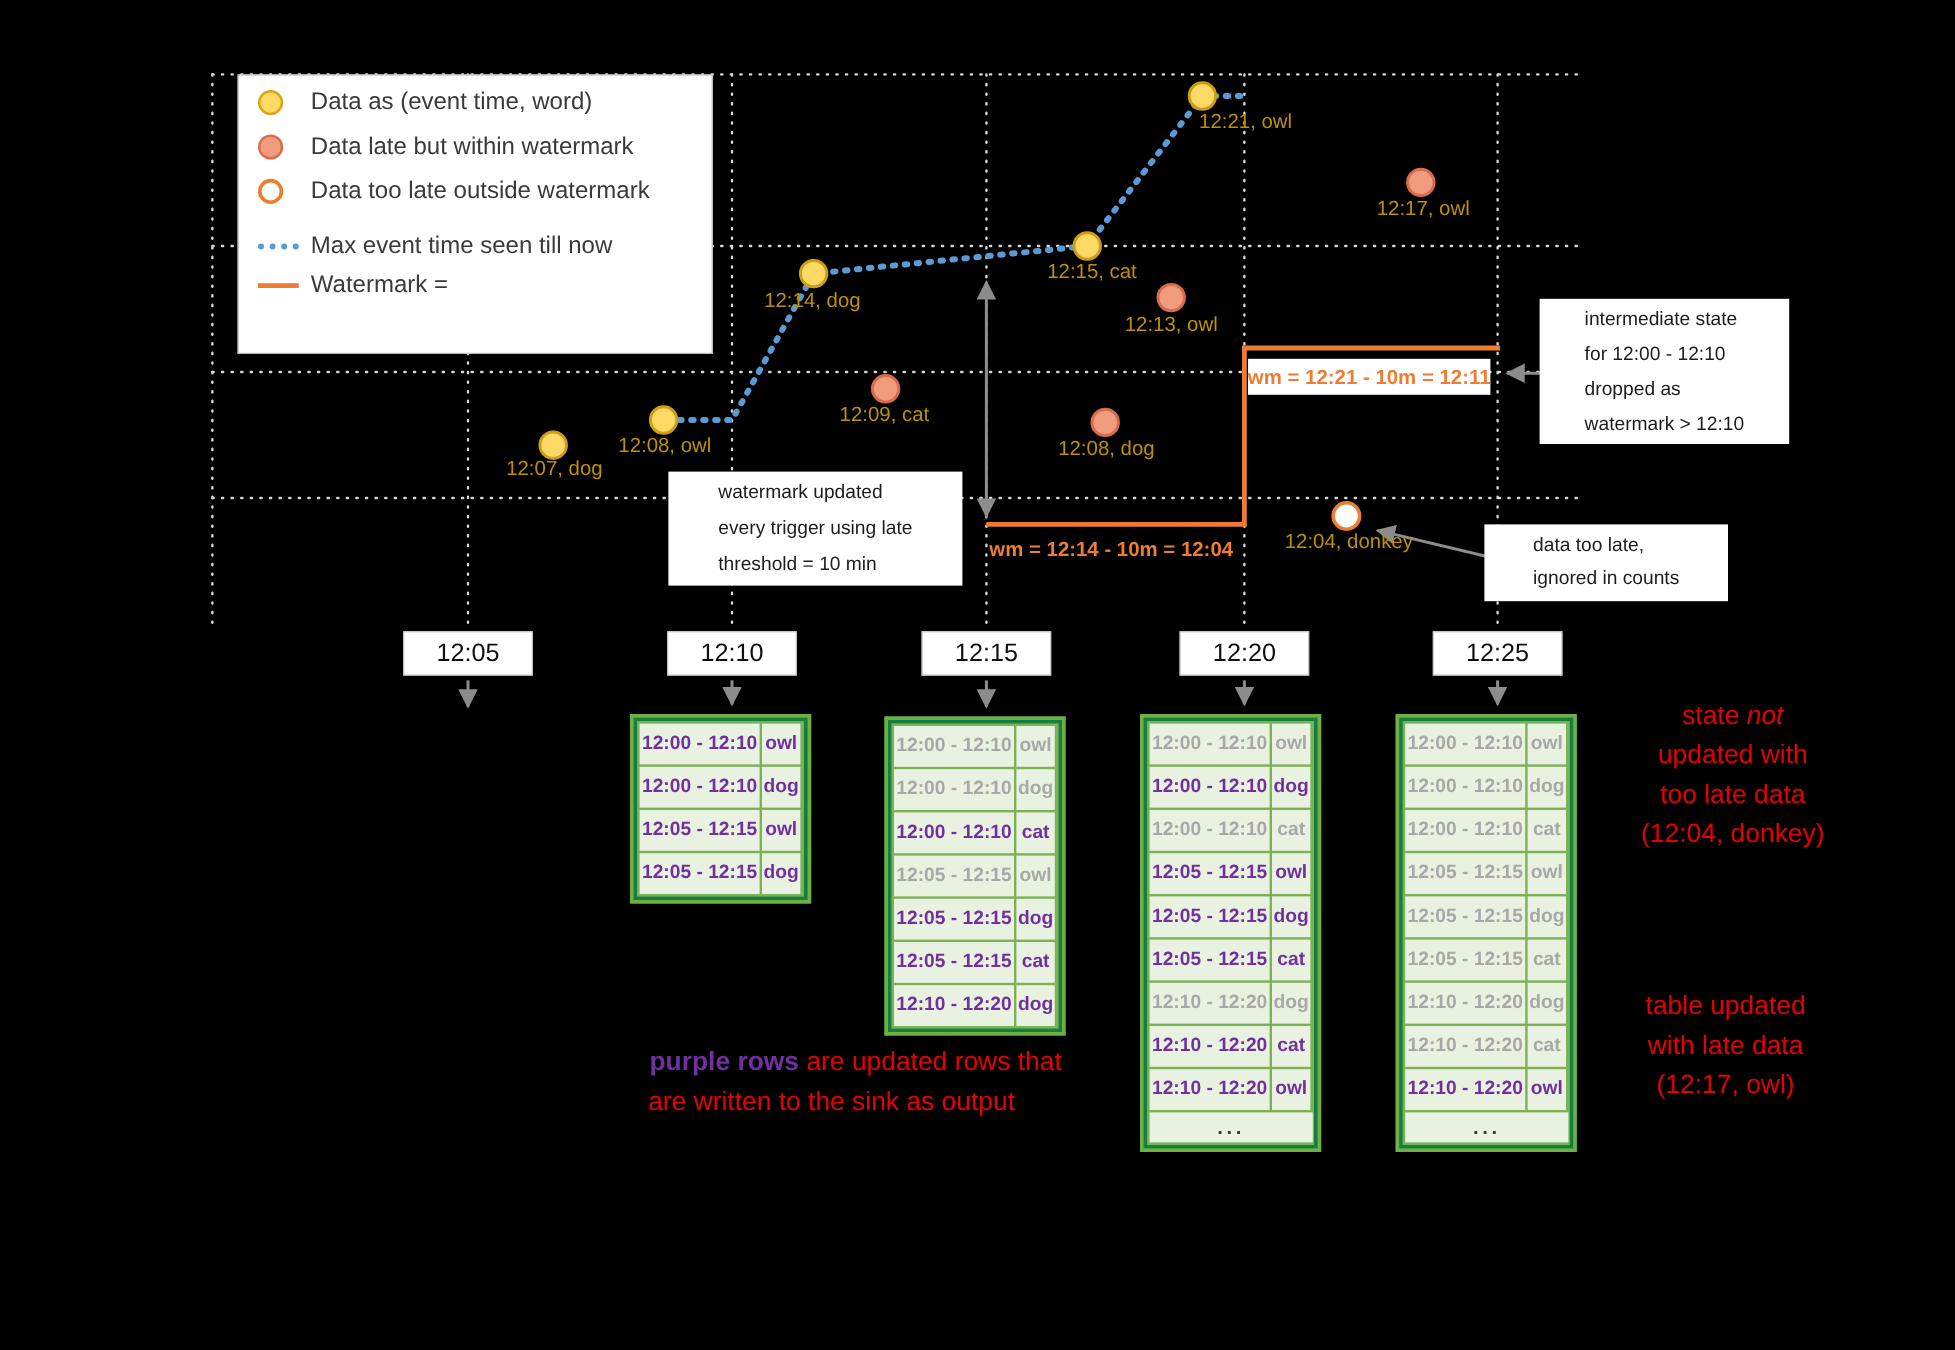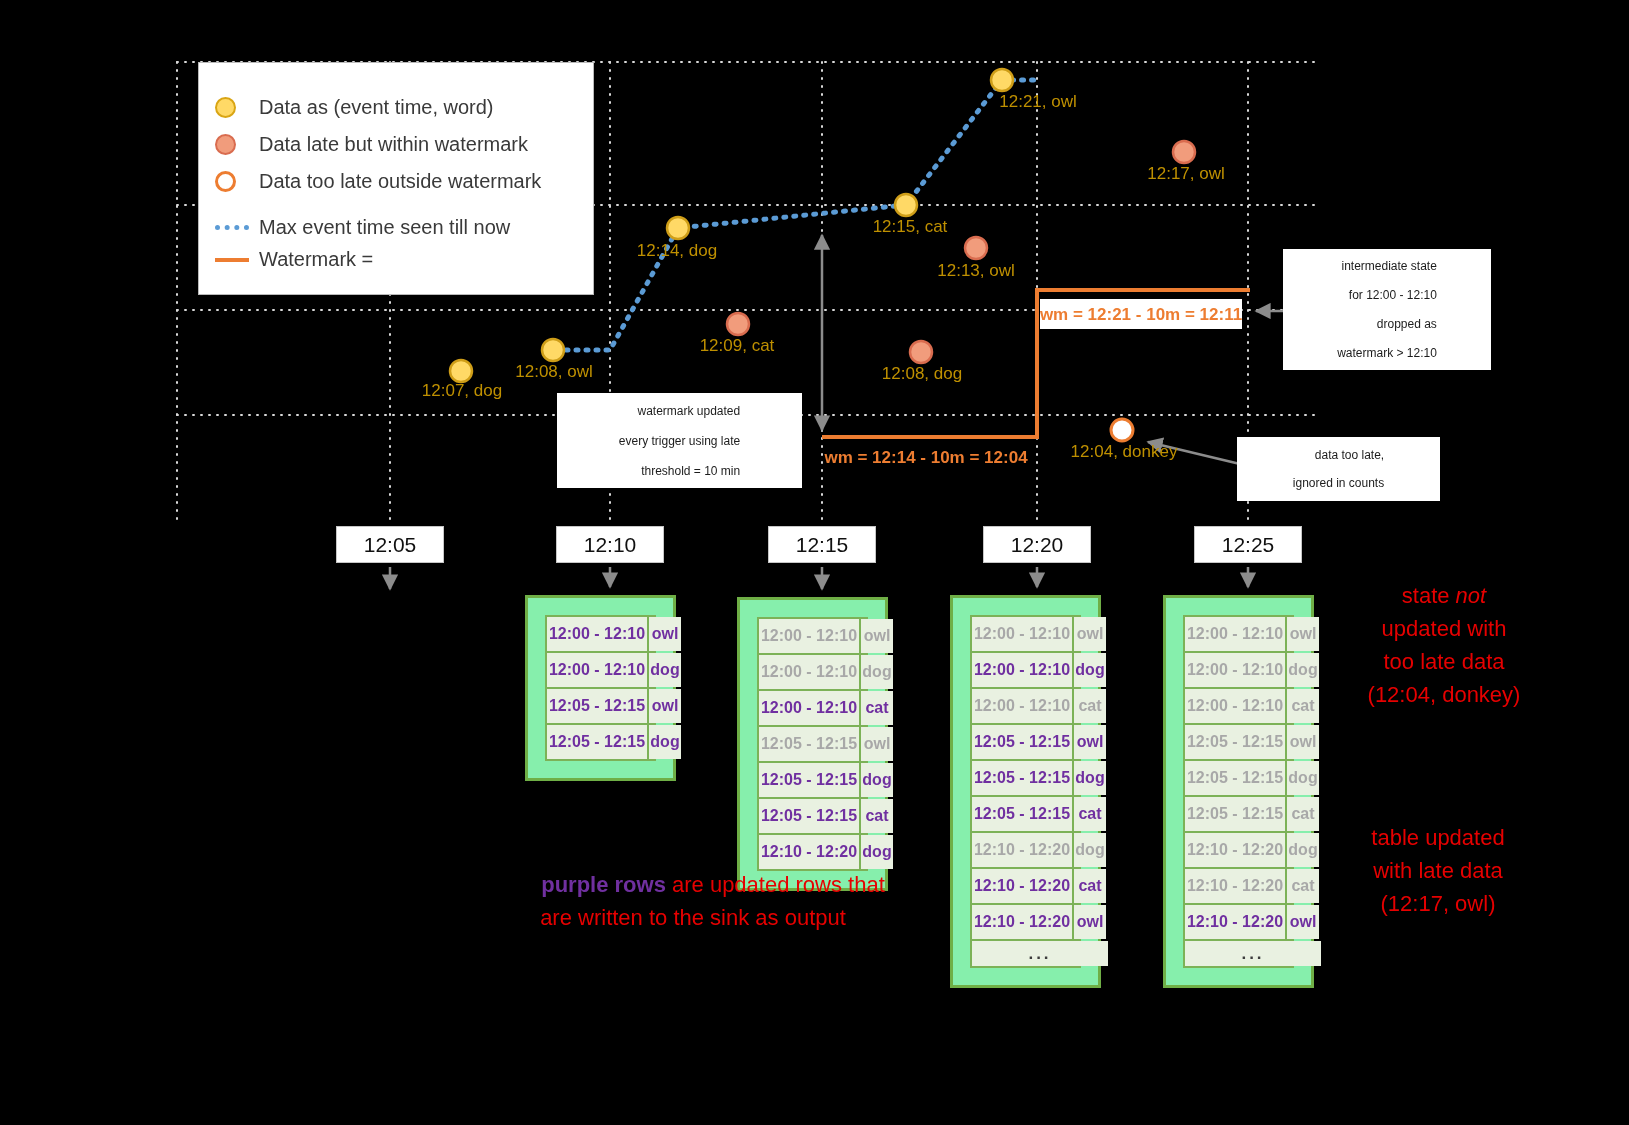"Data as (event time, word)" #legend { padding: 26px 14px 8px 16px -> 4px 14px 8px 16px }
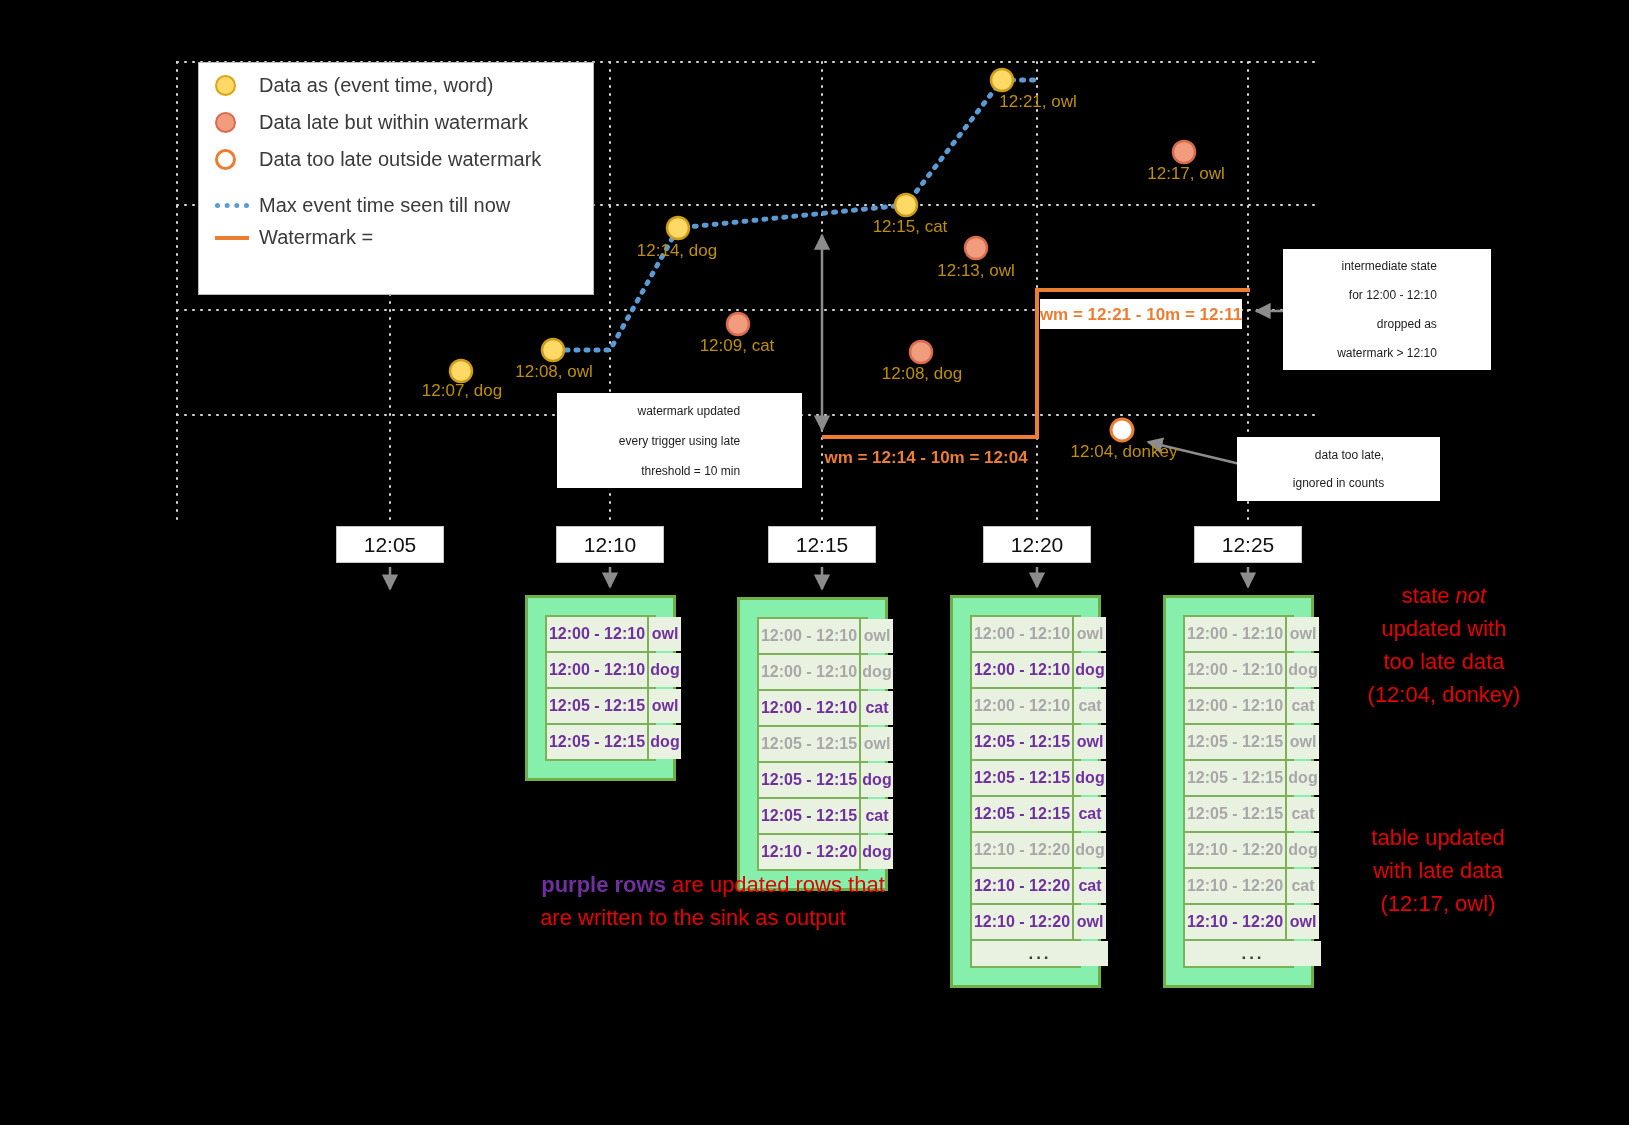"intermediate state" .callout { font-size: 12px -> 16px; text-align: right -> left }
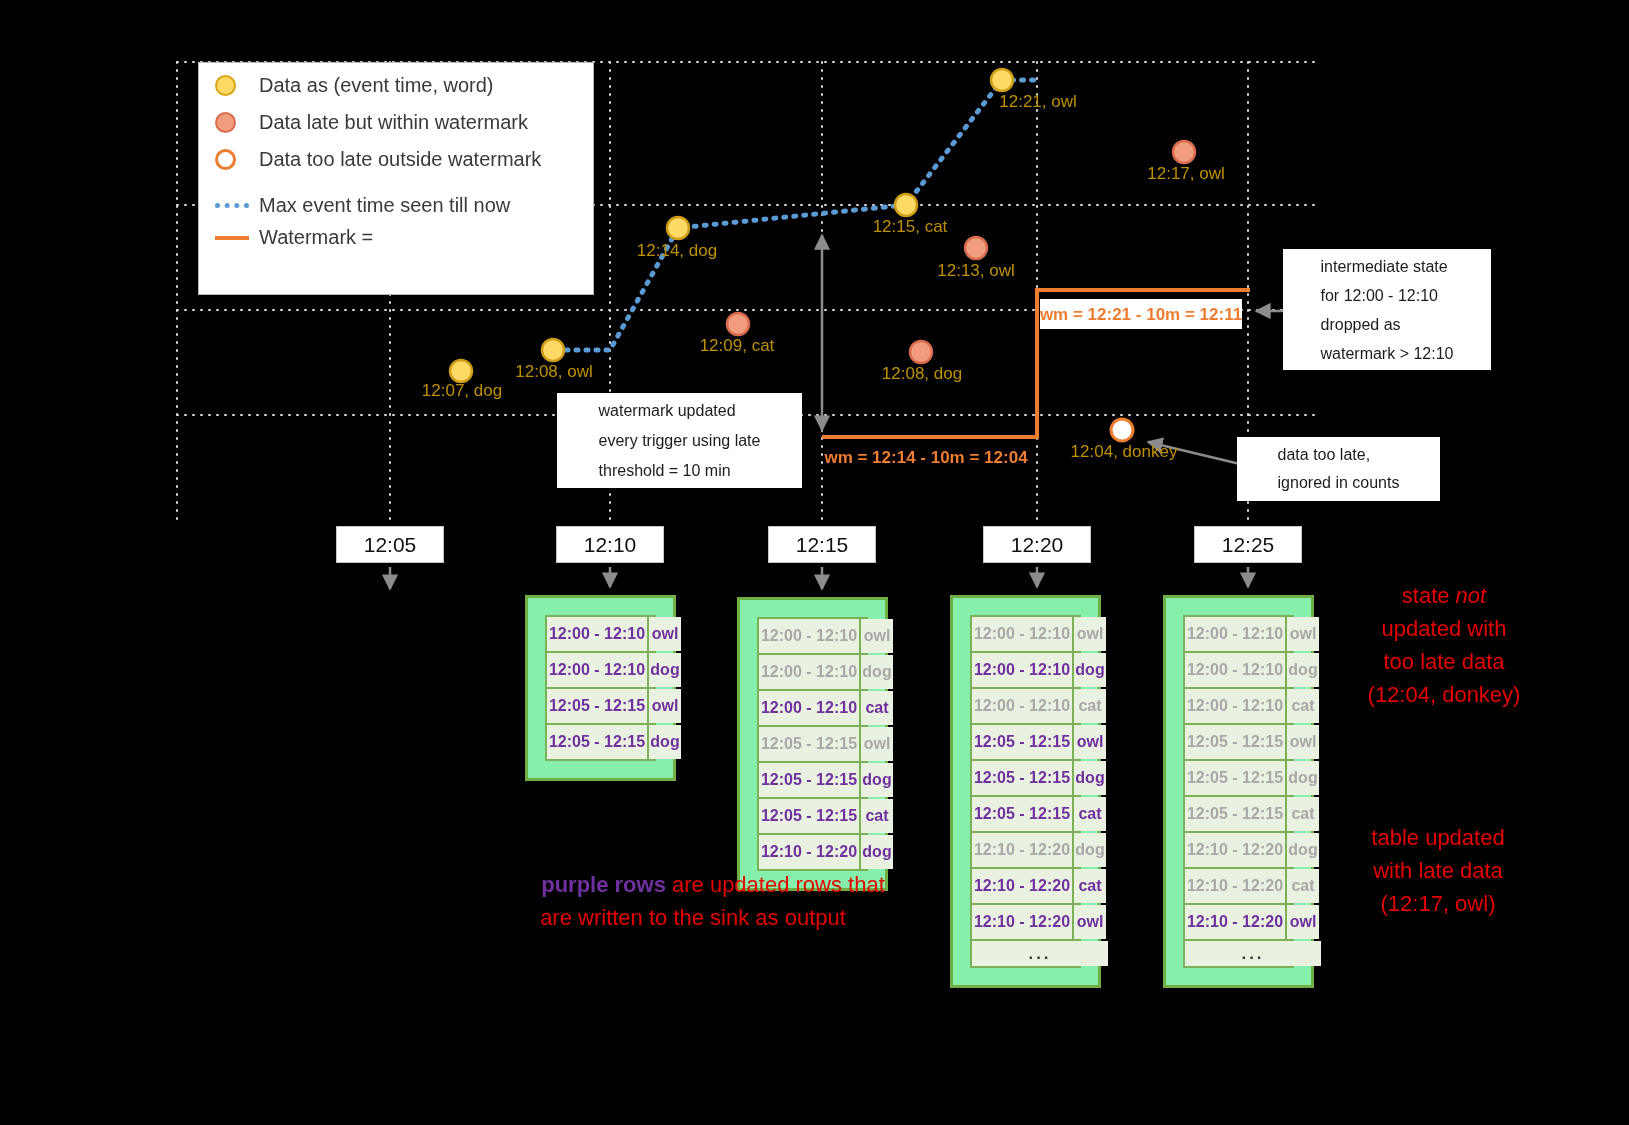"12:00 - 12:10" .rtable { background: #86efac -> #15803d; padding: 17px -> 3px }
